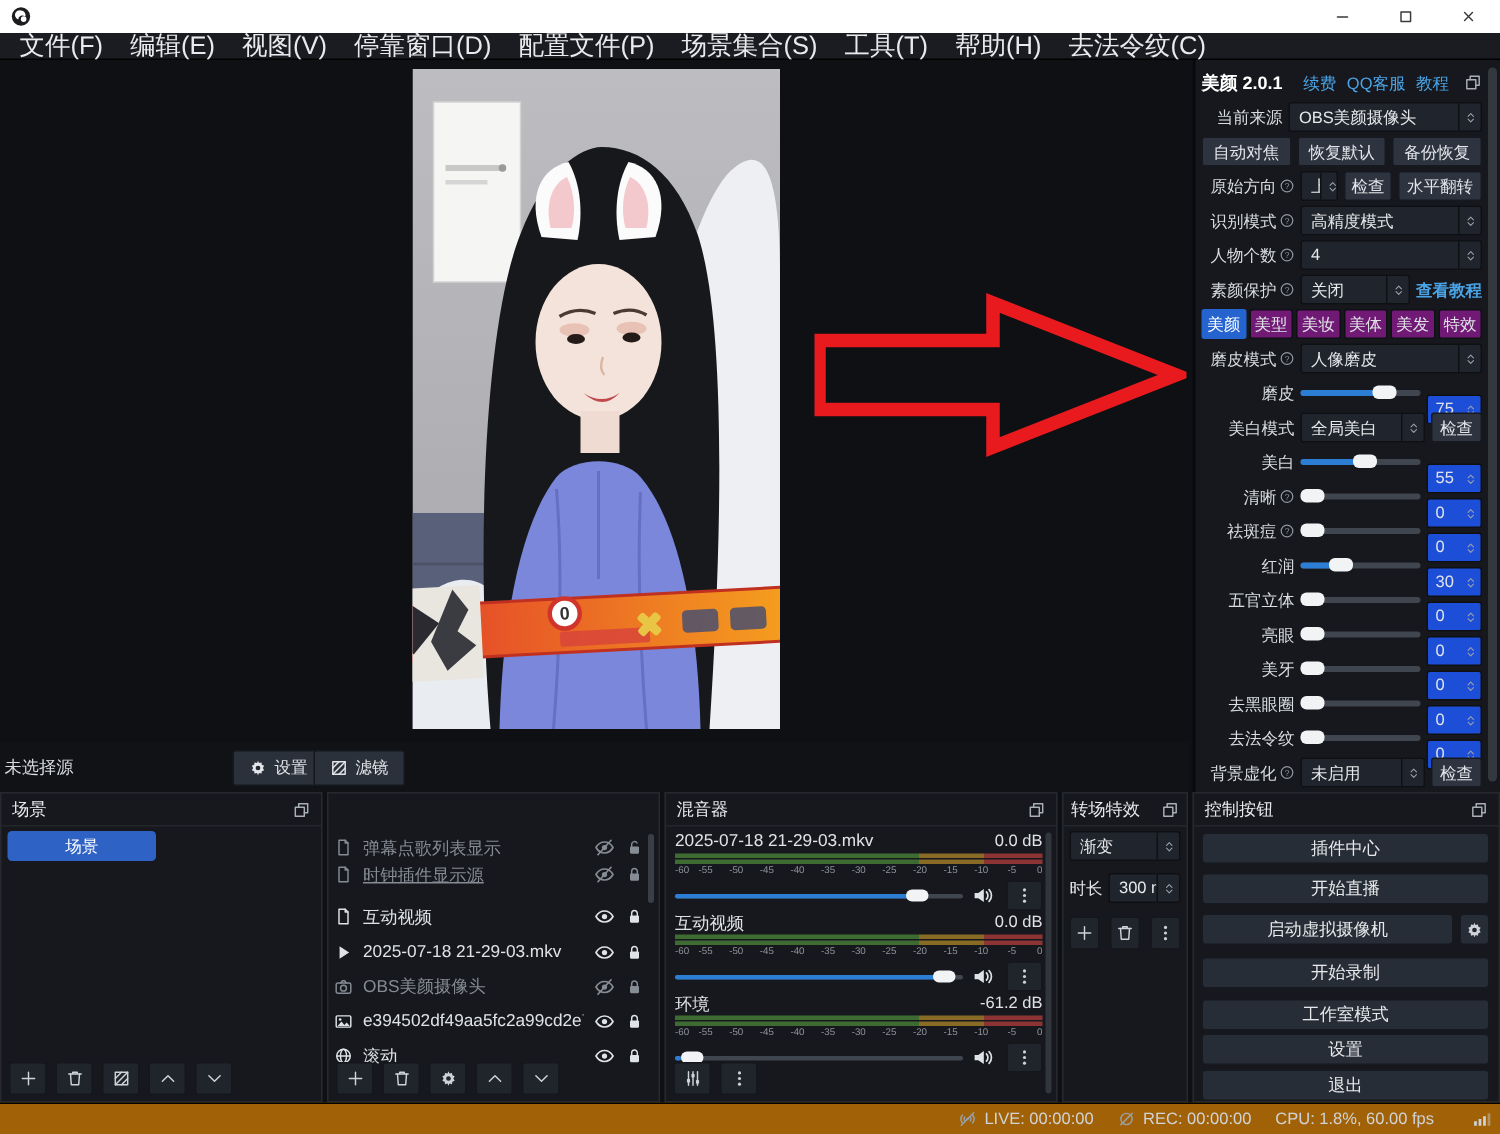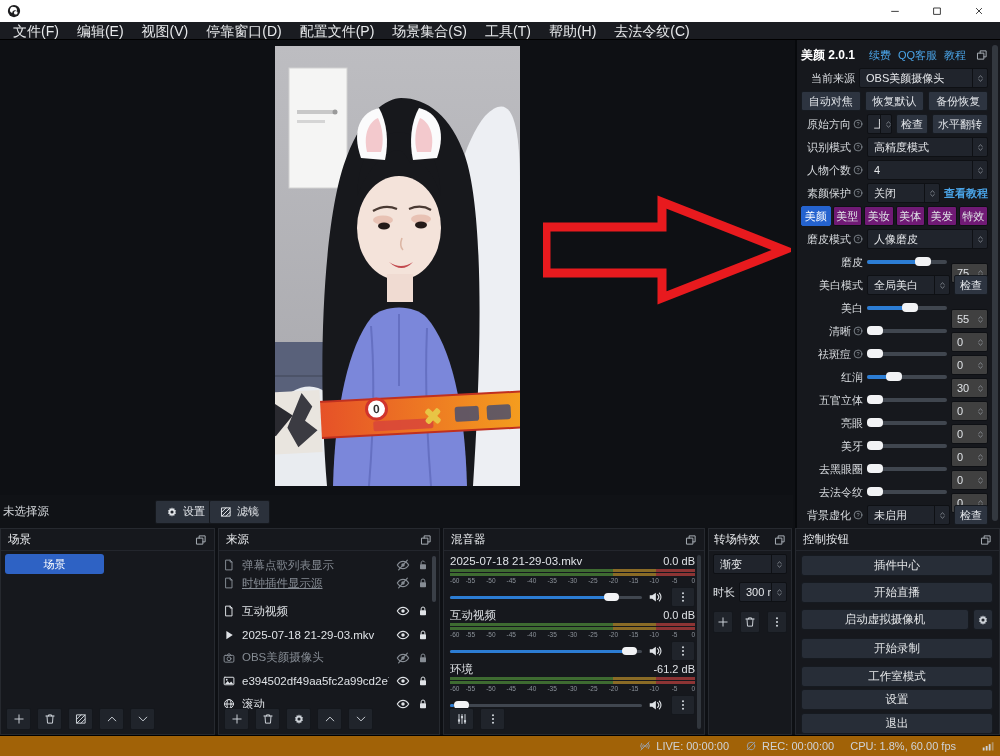"文件(F)" .menu-item { font-size: 14px -> 17px }
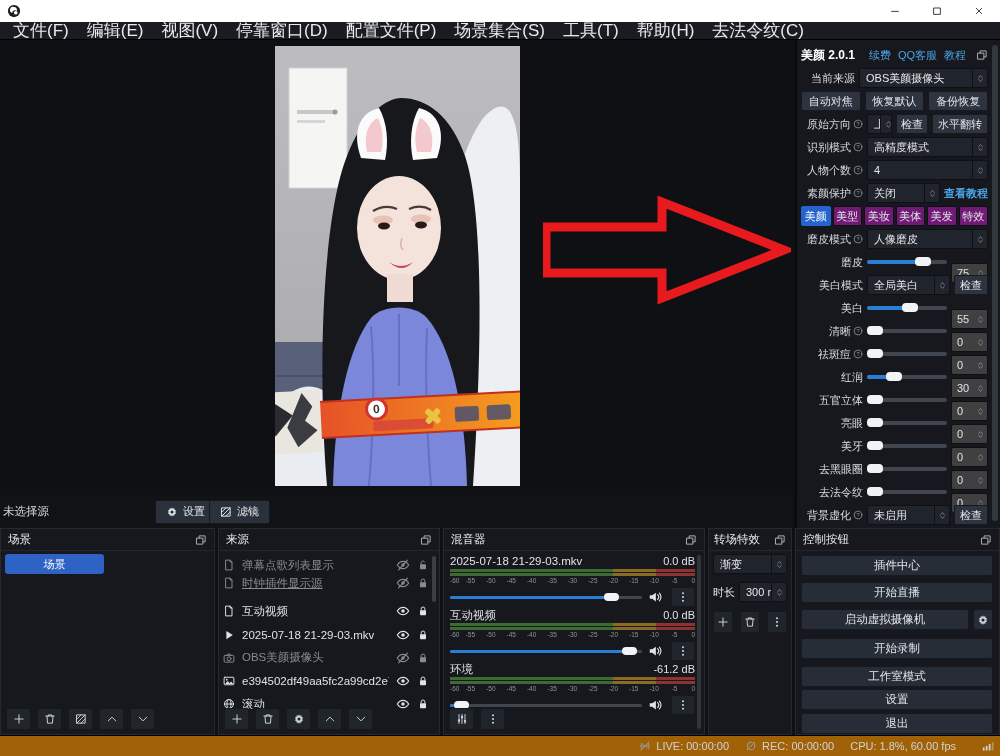"75" .valbox { background: #404040 -> #1d4ed8 }
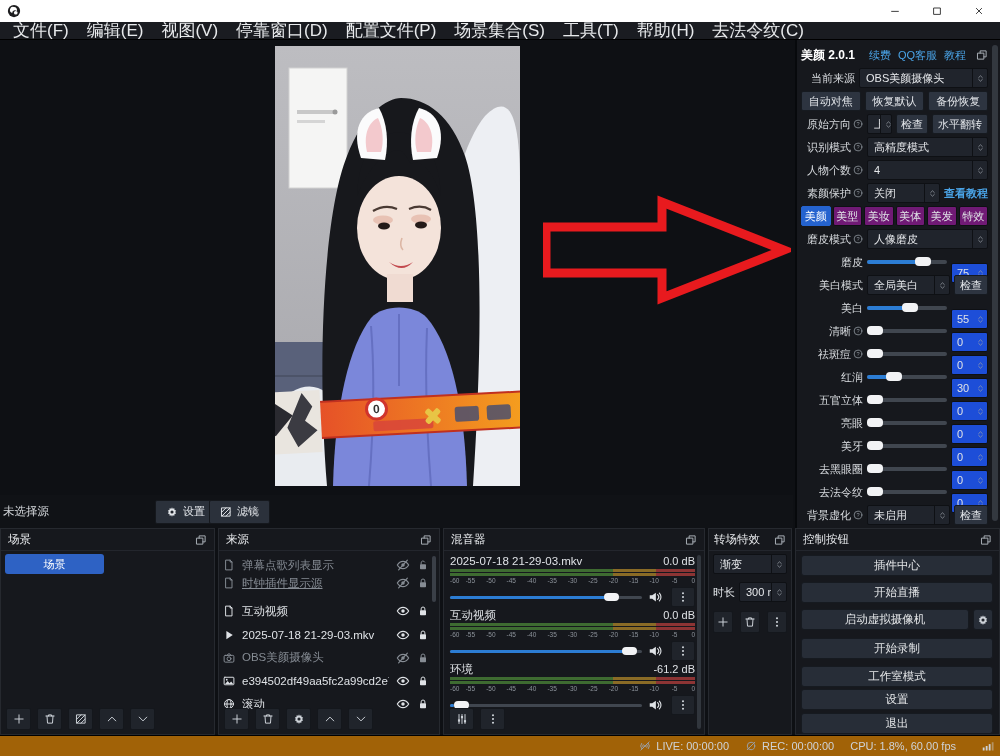"来源" div.dock-head { html: <div> <span>来源</span> <span> <svg> <rect></rect> <path></path> </svg> </span> </div> -> none }
